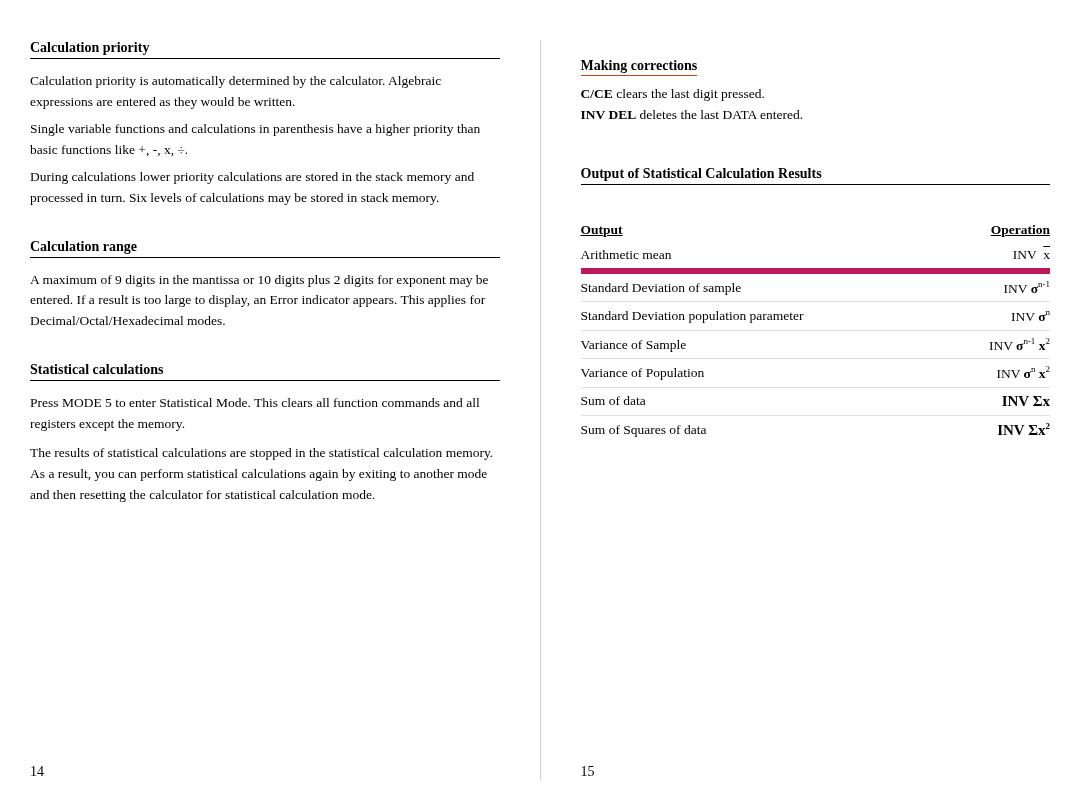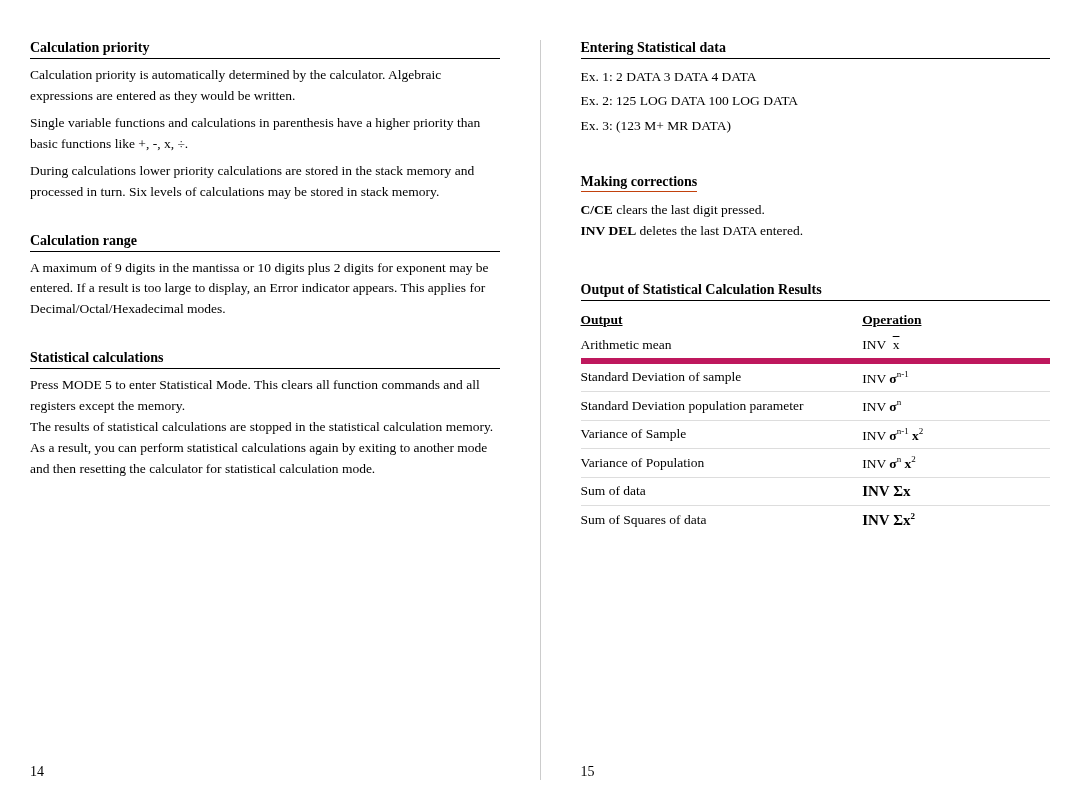"Calculation priority" .section-title-line { margin-bottom: 6px -> 12px }
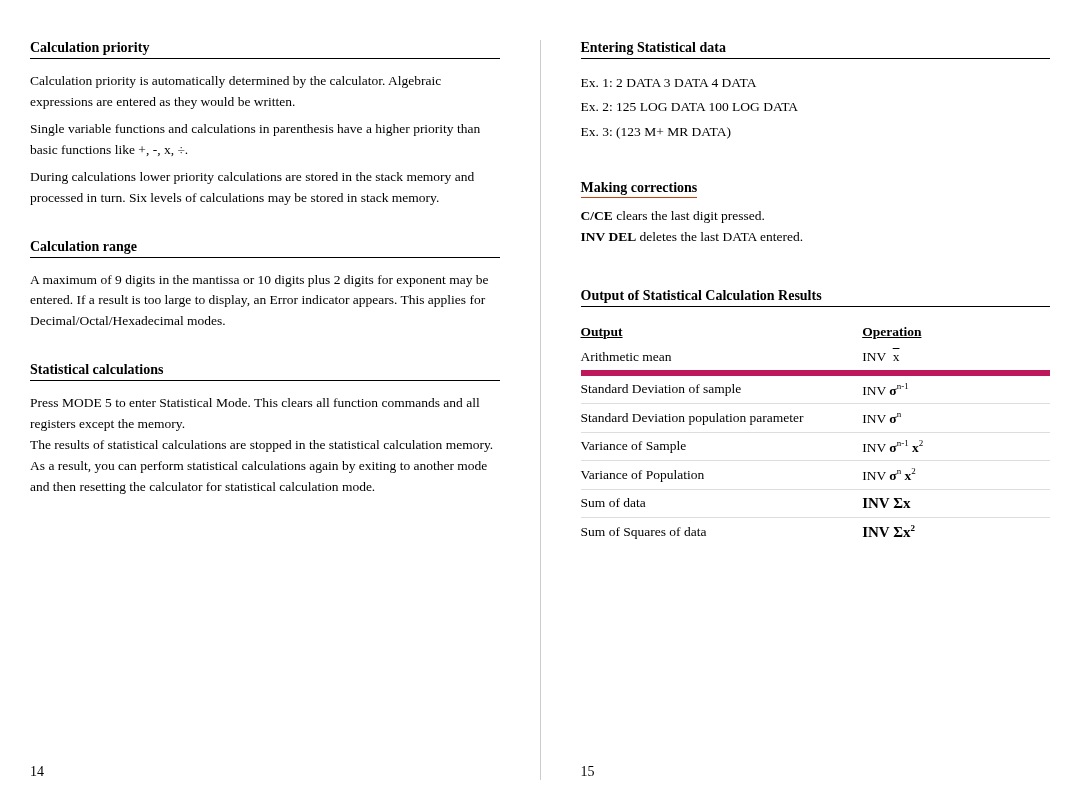"Entering Statistical data" div.section { html: <div> <div>Entering Statistical data</div> <div> <div>Ex. 1: 2 DATA 3 DATA 4 DATA</div> <div>Ex. 2: 125 LOG DATA 100 LOG DATA</div> <div>Ex. 3: (123 M+ MR DATA)</div> </div> </div> -> none }
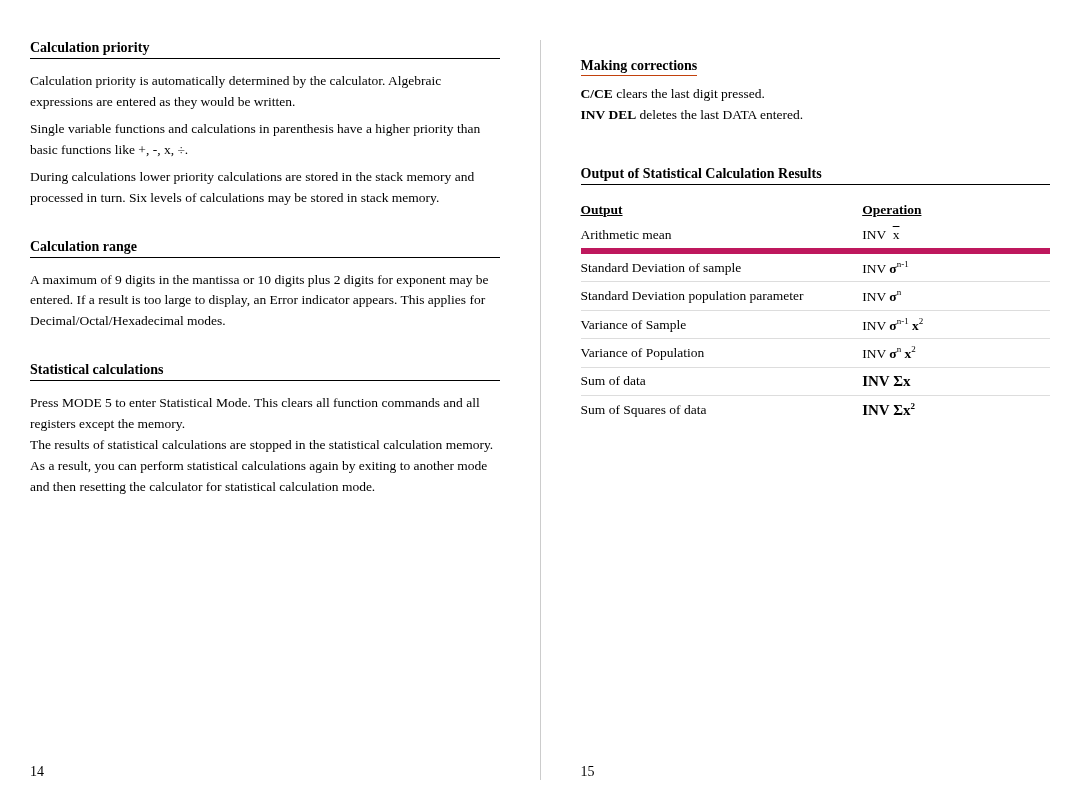"Output" .stats-table { margin-top: 0 -> 20px }
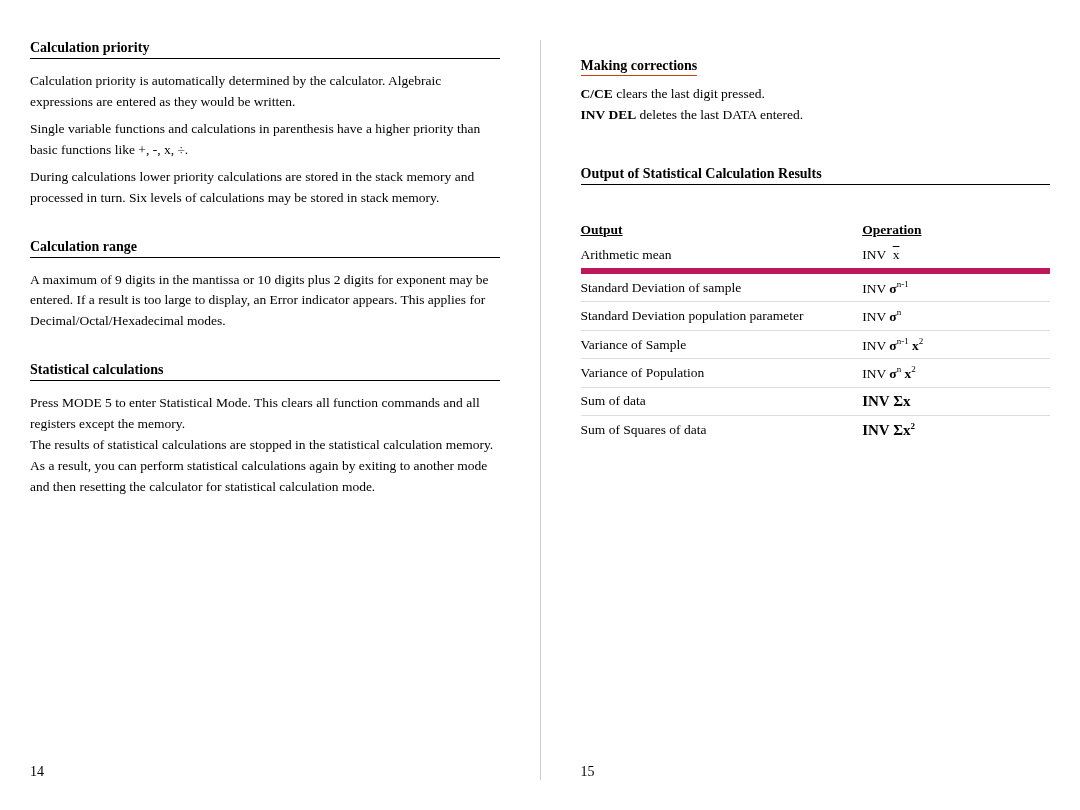"Operation" .stats-table .col-operation { text-align: left -> right }
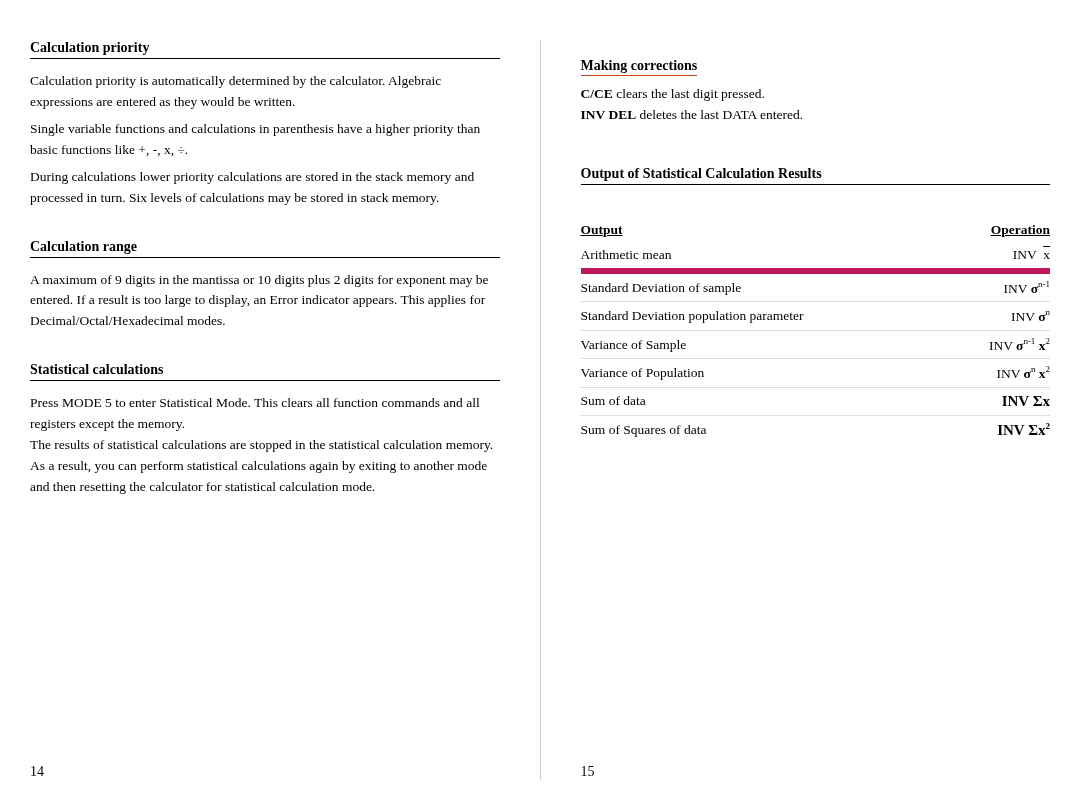"The results of statistical calculations" p.body-text { margin-top: none -> 8px }
